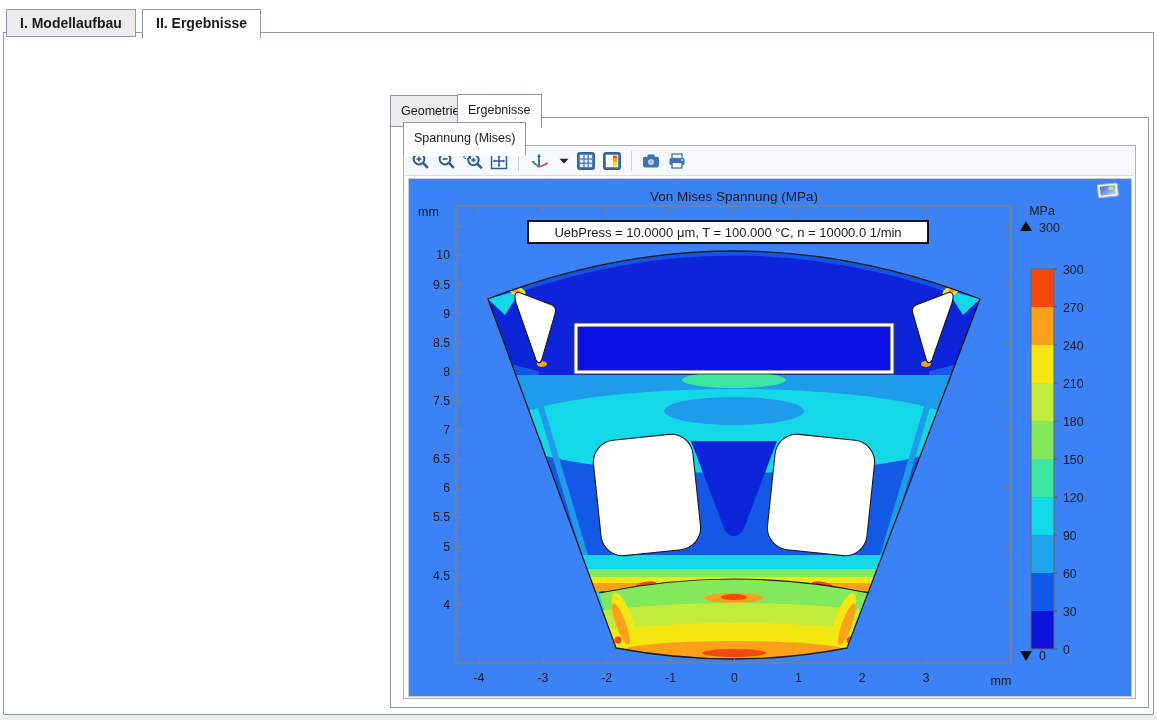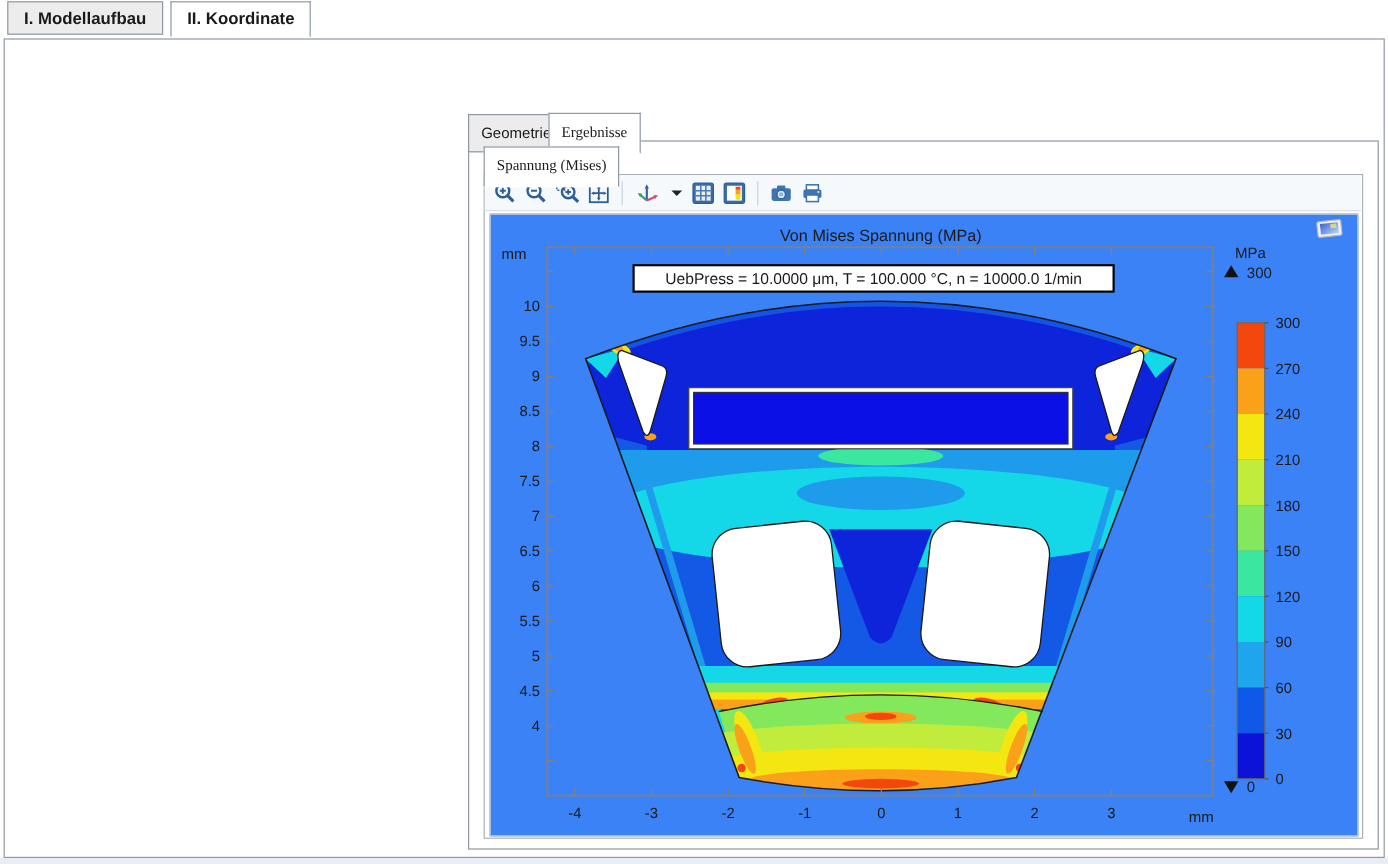"I. Modellaufbau" .tab-top { top: 1px -> 9px }
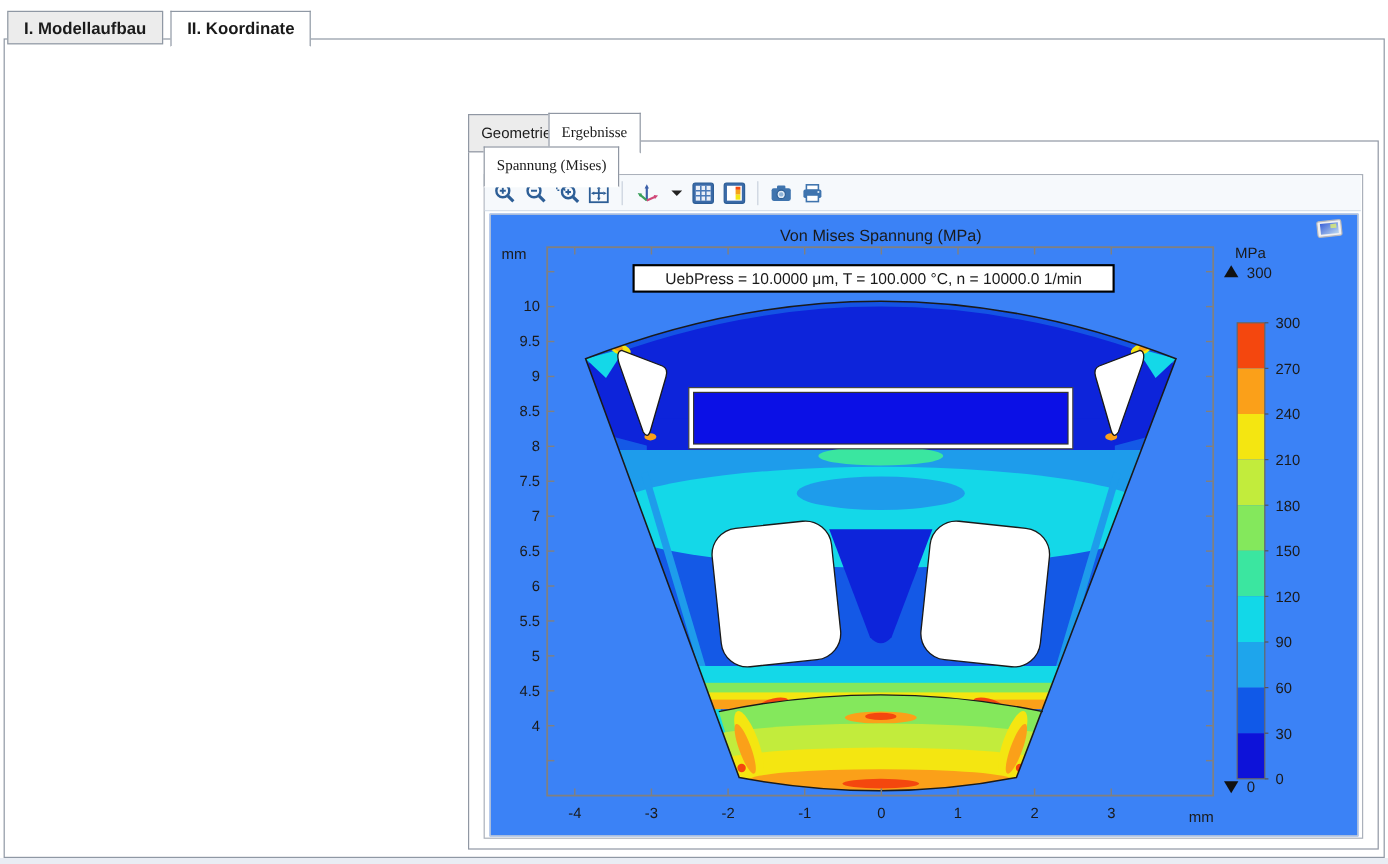"II. Koordinate" div.tab-top { text: Koordinate -> Ergebnisse }
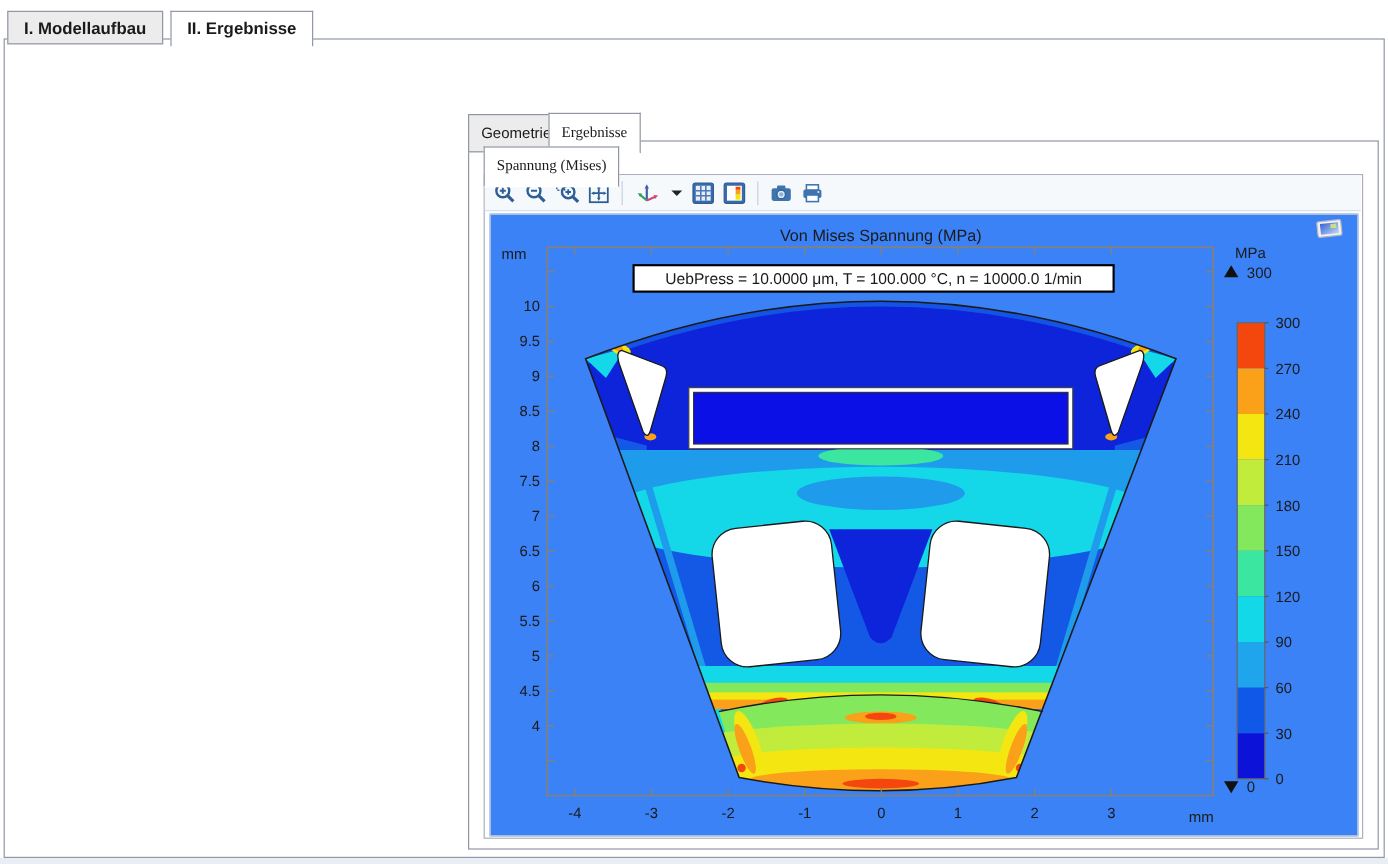"Ergebnisse" .tab-sm.active { font-family: Liberation Serif, serif -> none }
